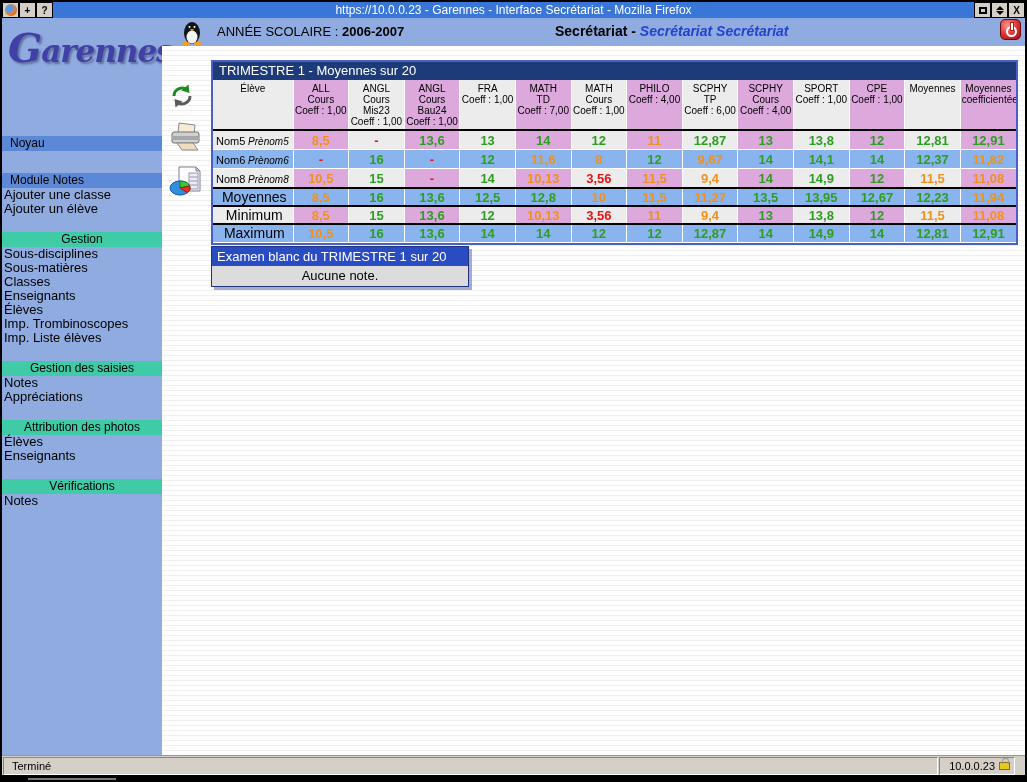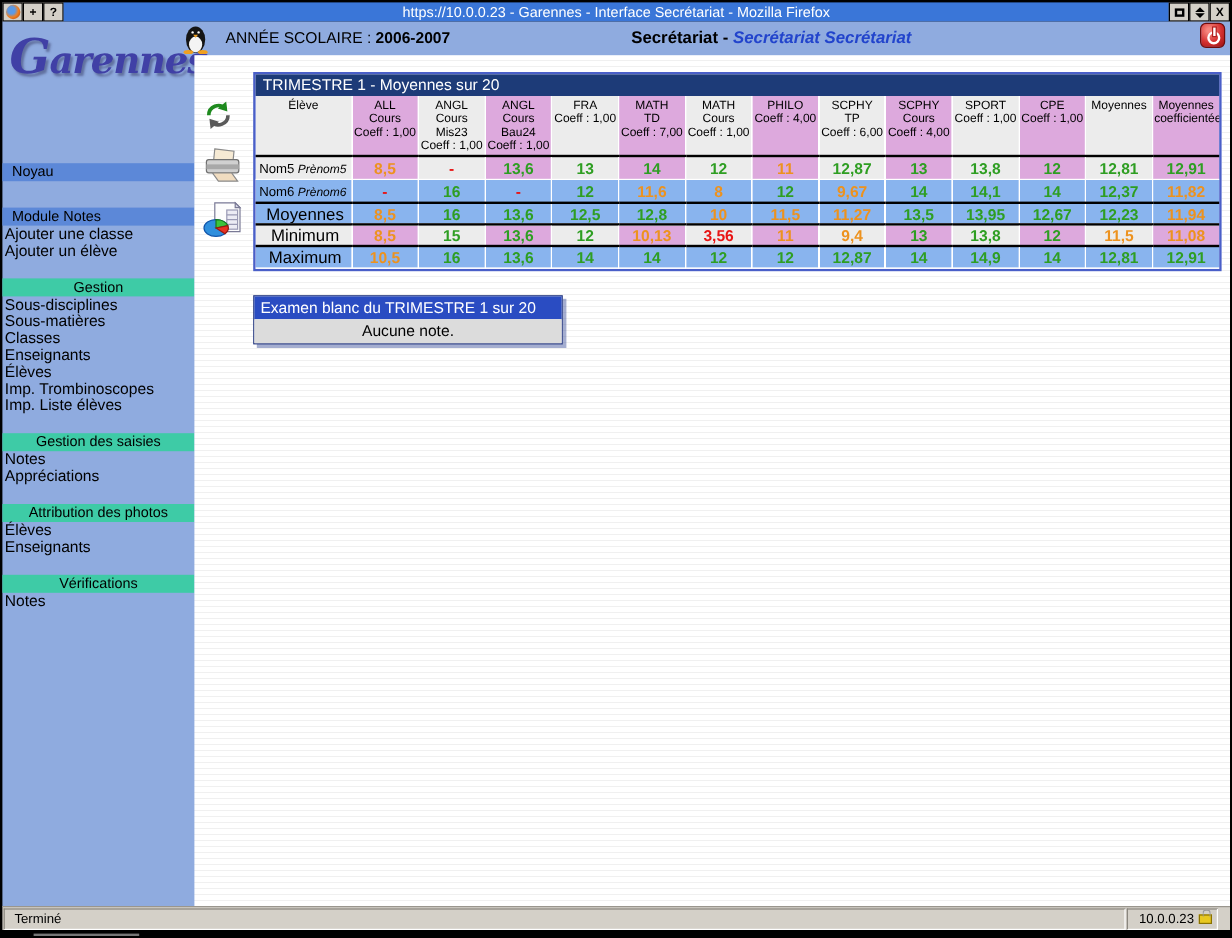"ANNÉE SCOLAIRE : 2006-2007" .top-band { left: 144px -> 173px }
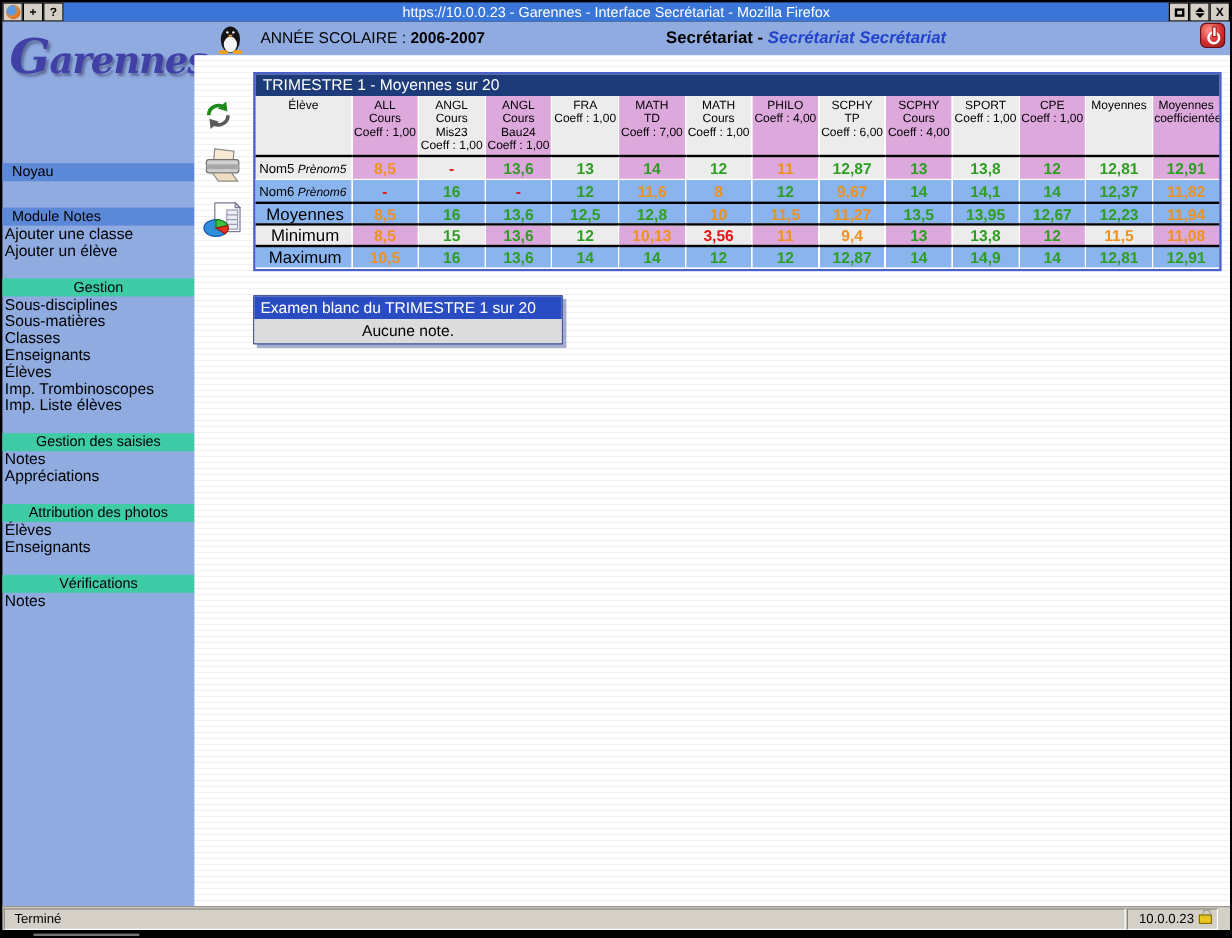"Nom8 Prènom8" tr.stu { html: none -> <tr> <td><span>Nom8</span><span> Prènom8</span></td> <td>10,5</td> <td>15</td> <td>-</td> <td>14</td> <td>10,13</td> <td>3,56</td> <td>11,5</td> <td>9,4</td> <td>14</td> <td>14,9</td> <td>12</td> <td>11,5</td> <td>11,08</td> </tr> }
